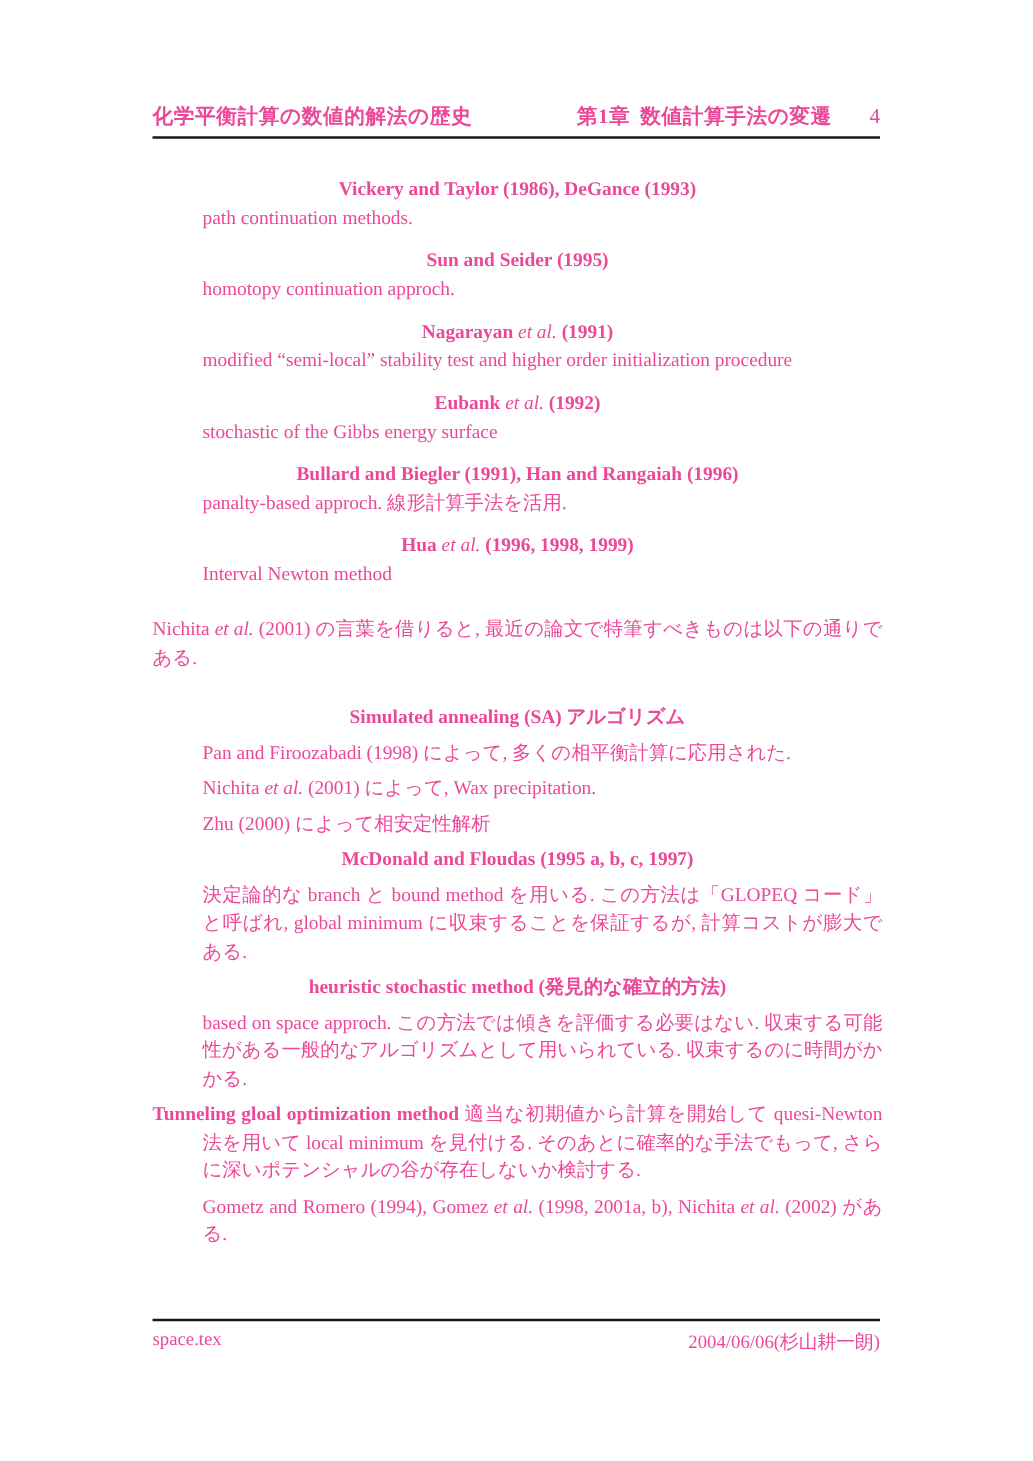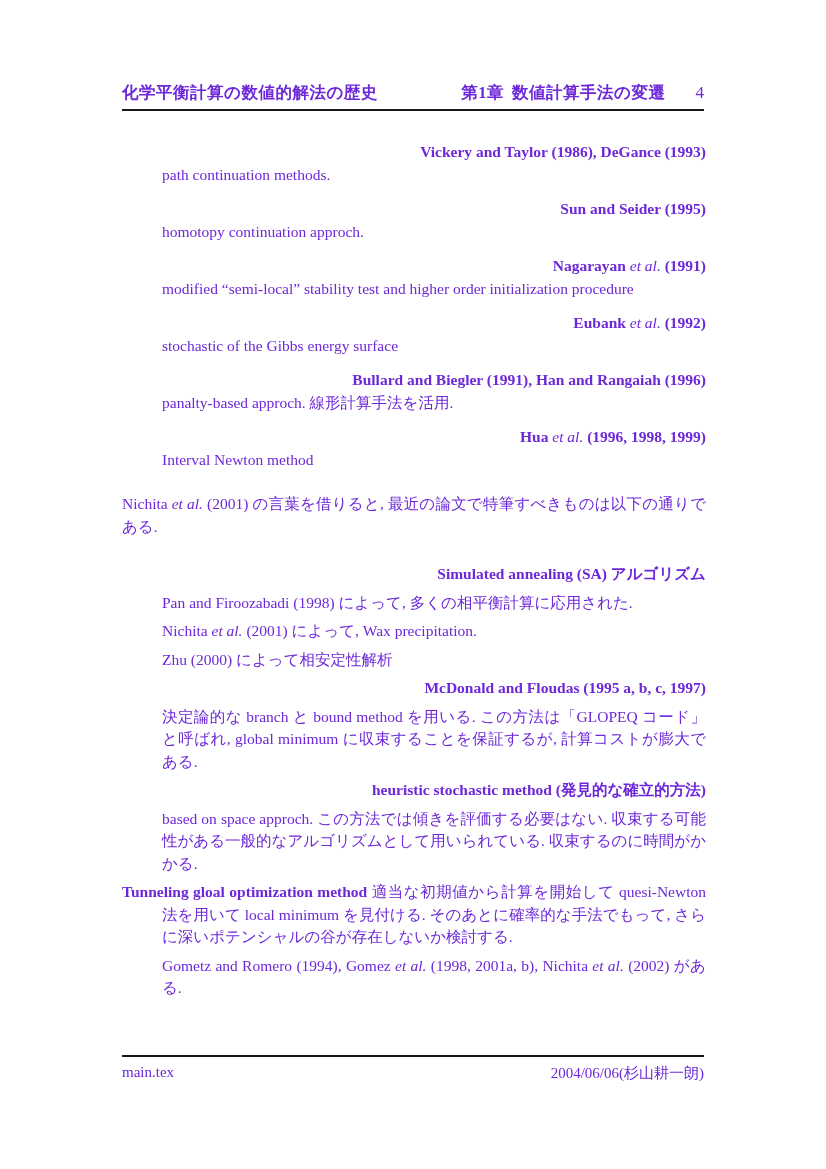"化学平衡計算の数値的解法の歴史" .page { color: #6d28d9 -> #ec4899 }
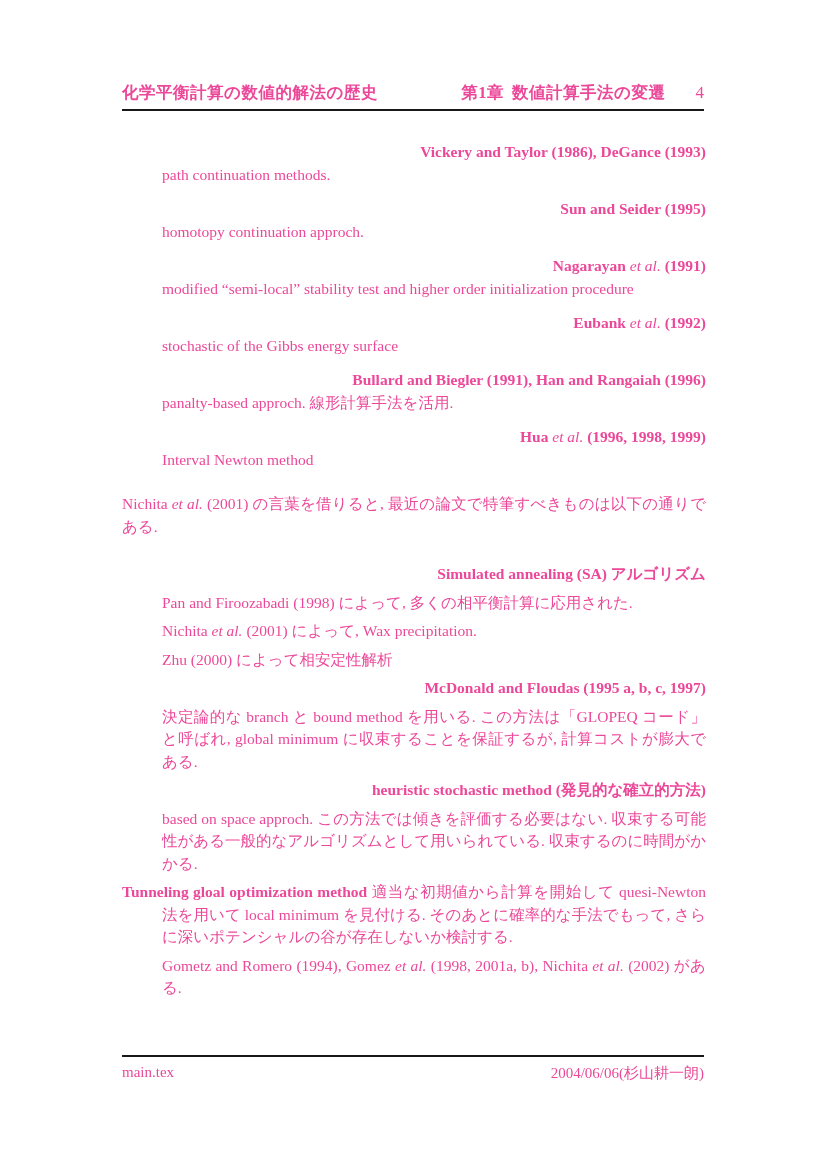"Vickery and Taylor (1986), DeGance" .ehead { text-align: right -> center }
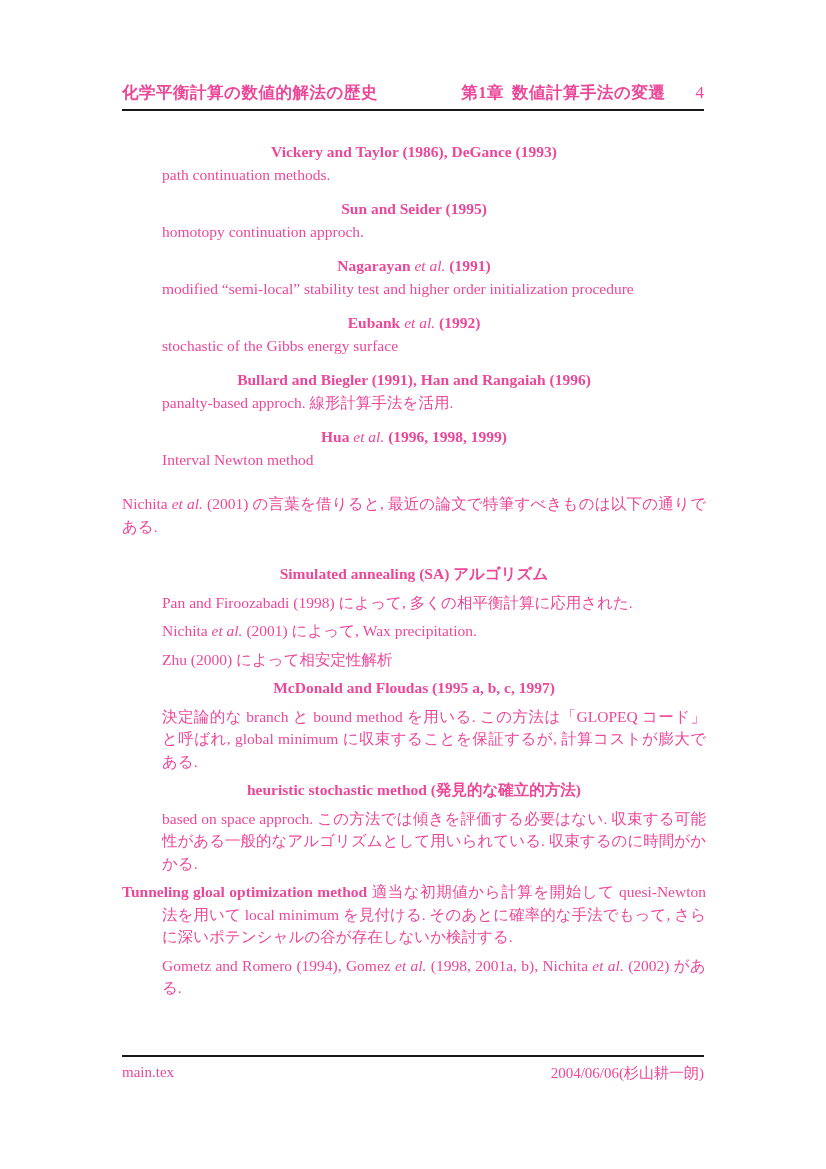"main.tex" span { text: main.tex -> space.tex }
